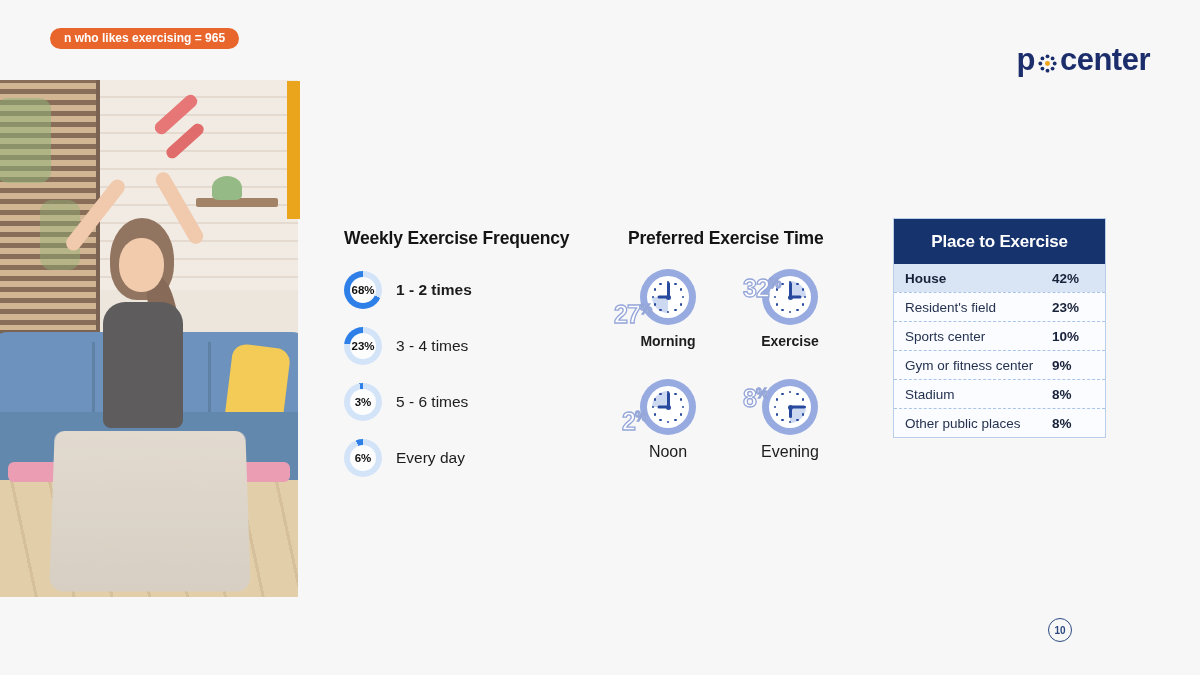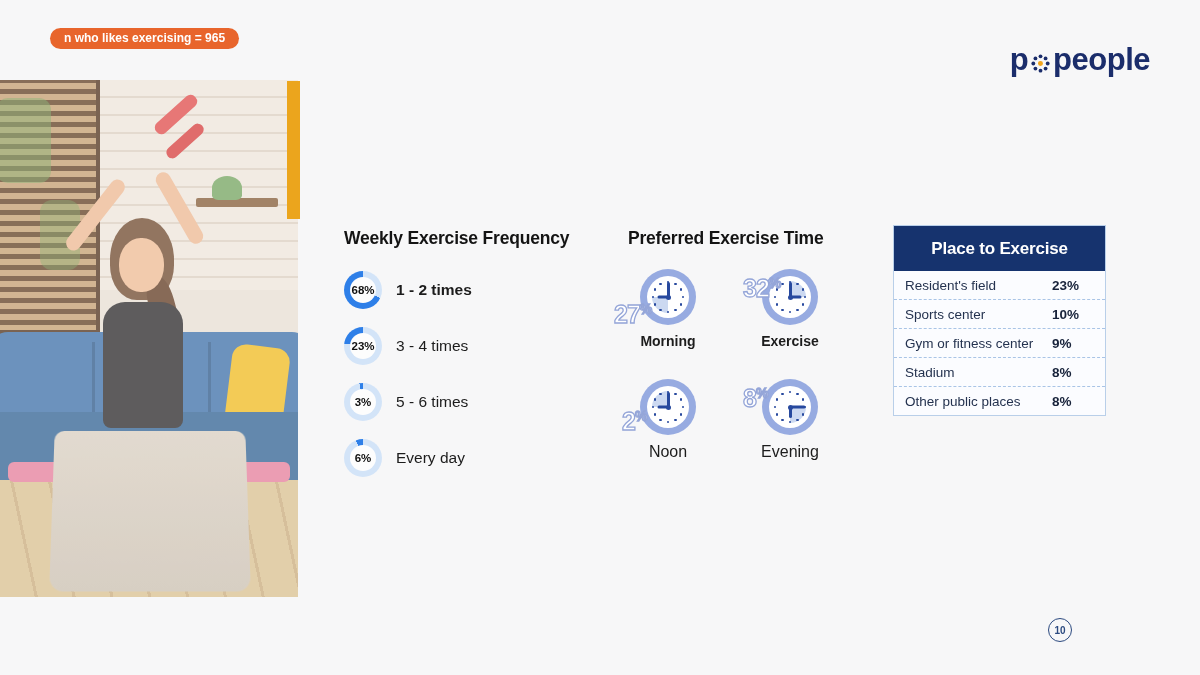"people" span { text: people -> center }
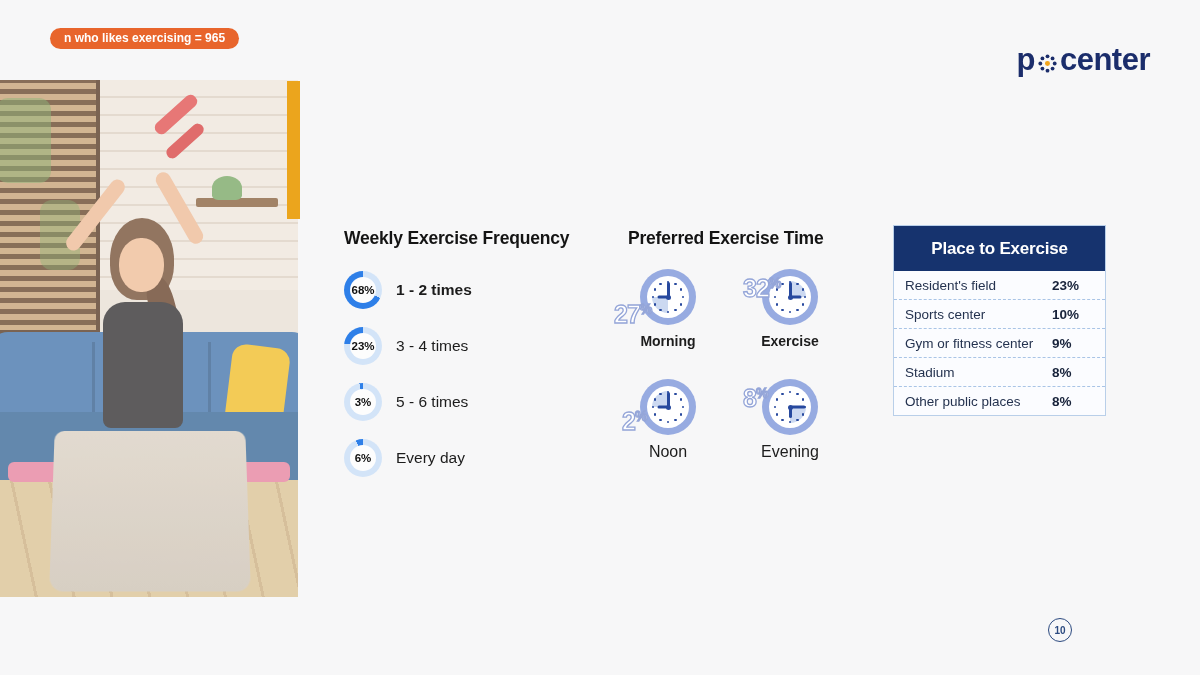"Place to Exercise" .places { margin-top: 7px -> none }
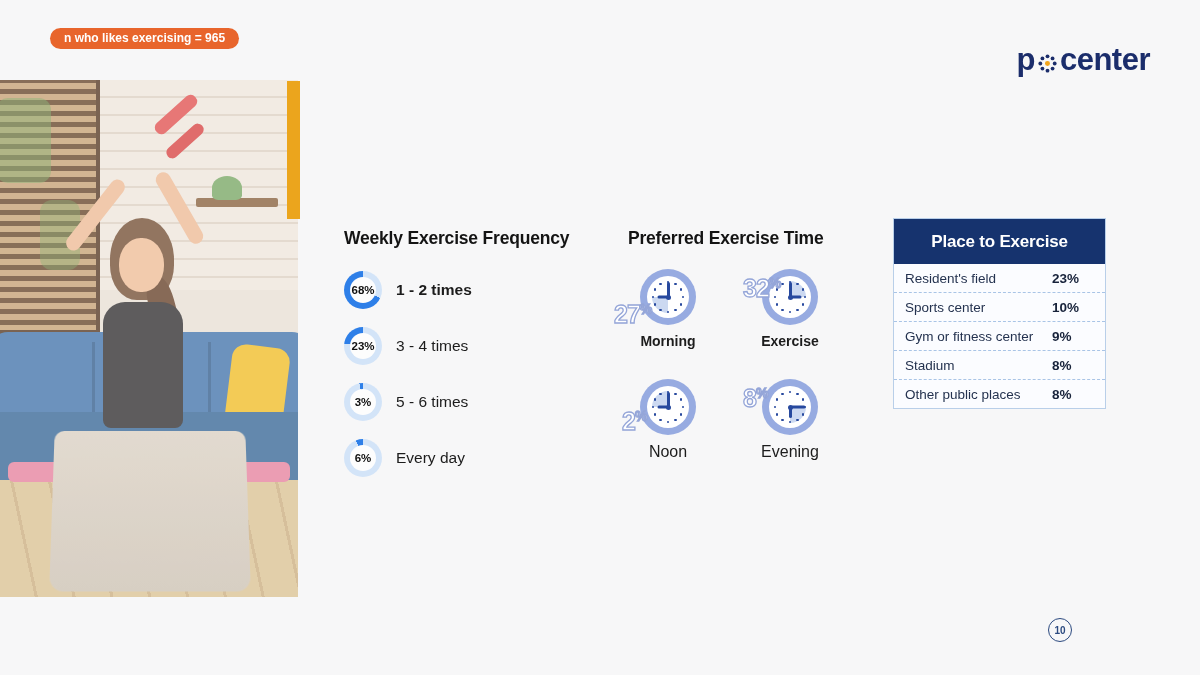"House" div.place-row { html: none -> <div> <div>House</div> <div>42%</div> </div> }
